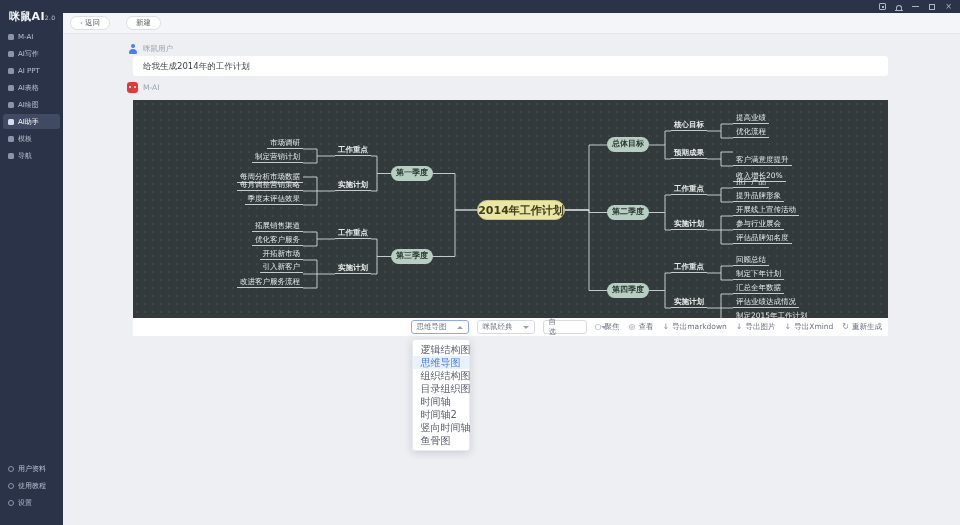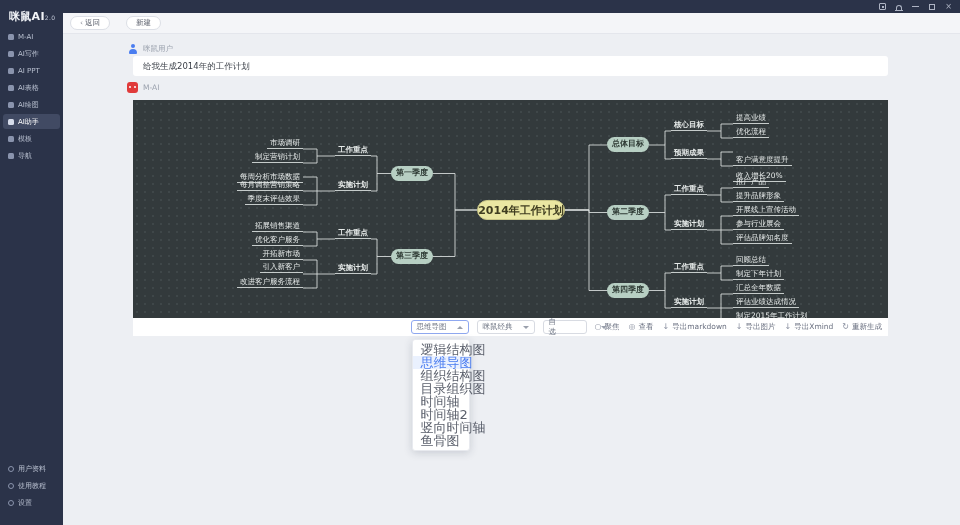"逻辑结构图" .type-menu-item { font-size: 13px -> 10px }
